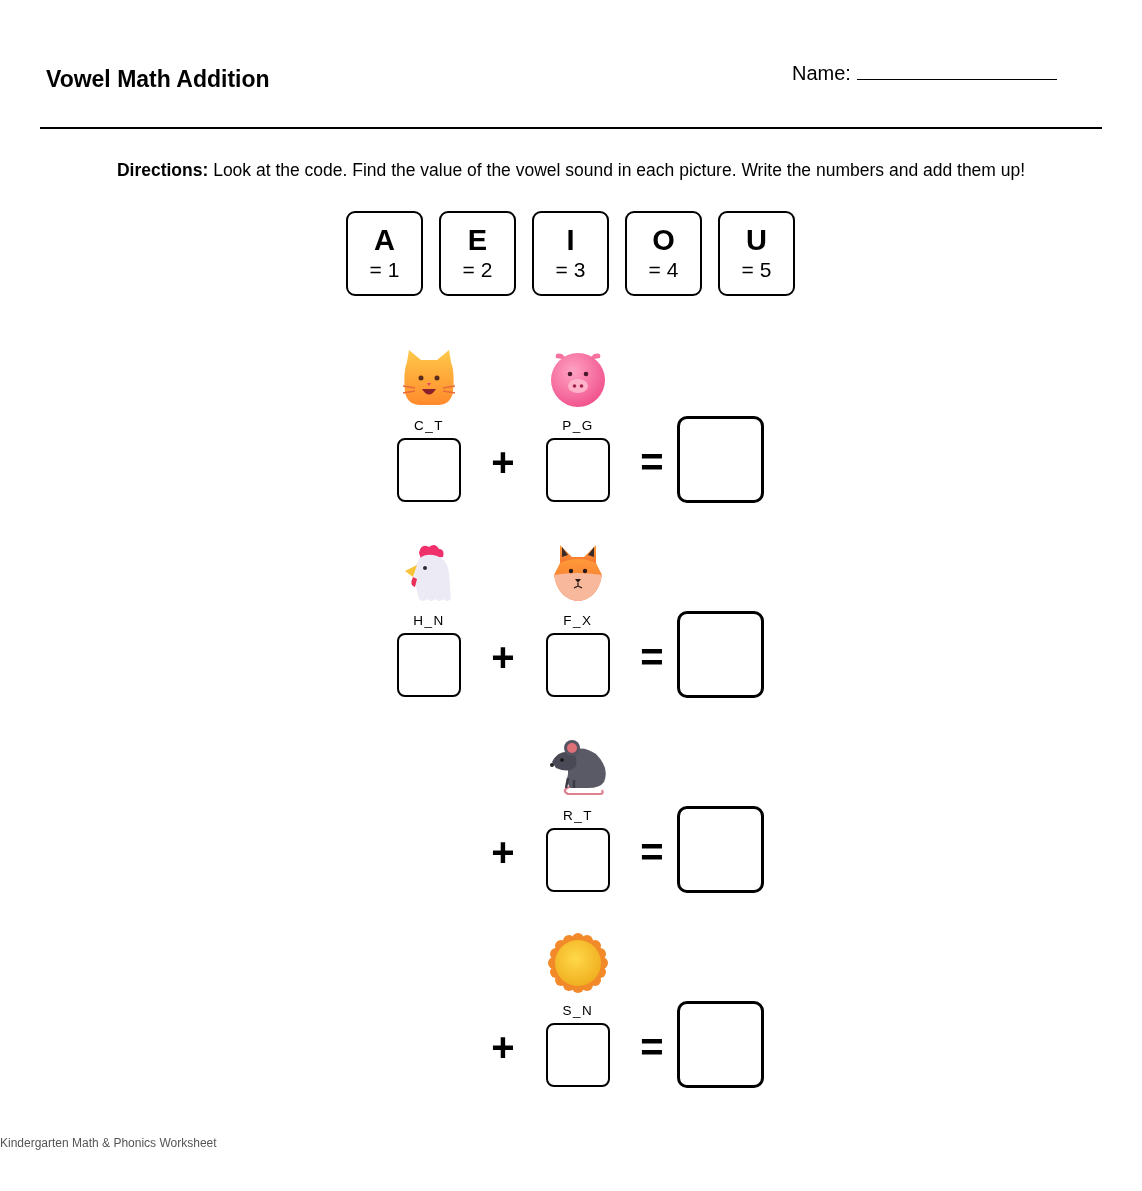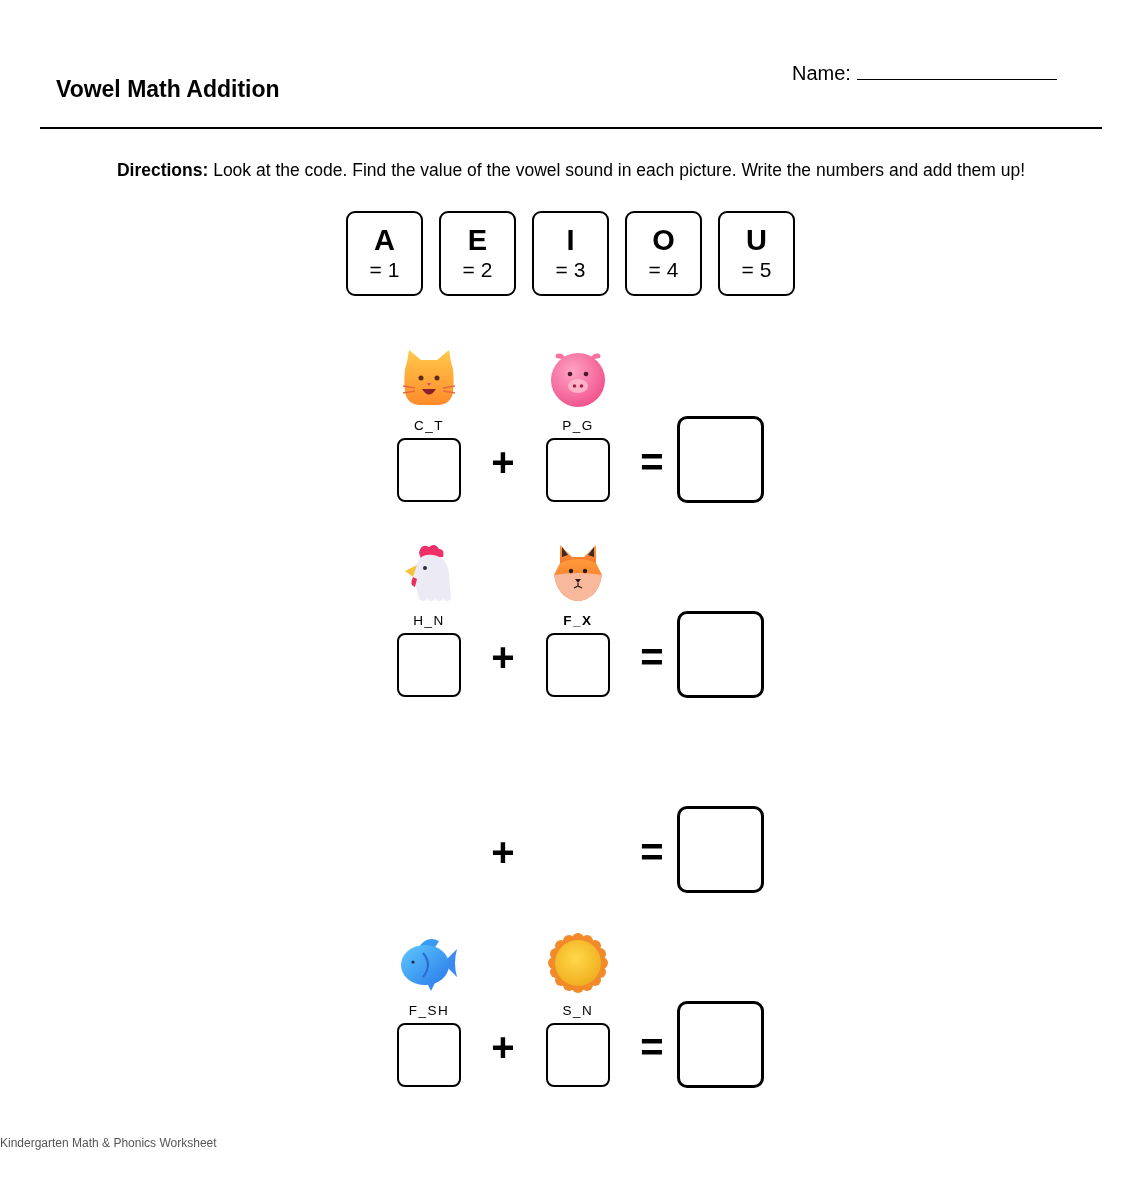"Vowel Math Addition" .title { margin: 16px -> 6px }
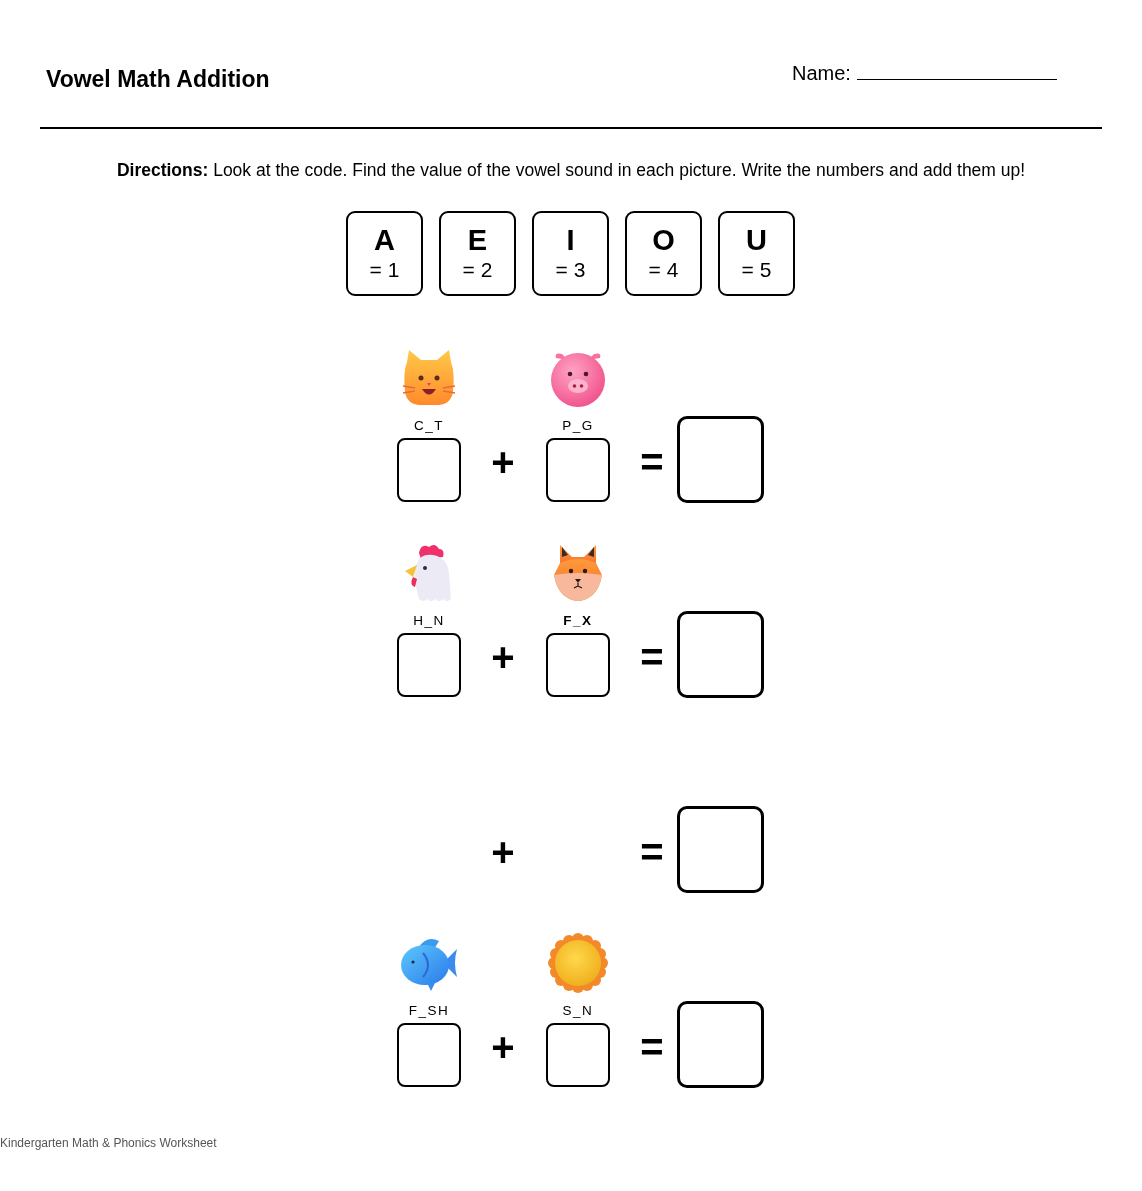"F_X" div.item { font-weight: bold -> none }
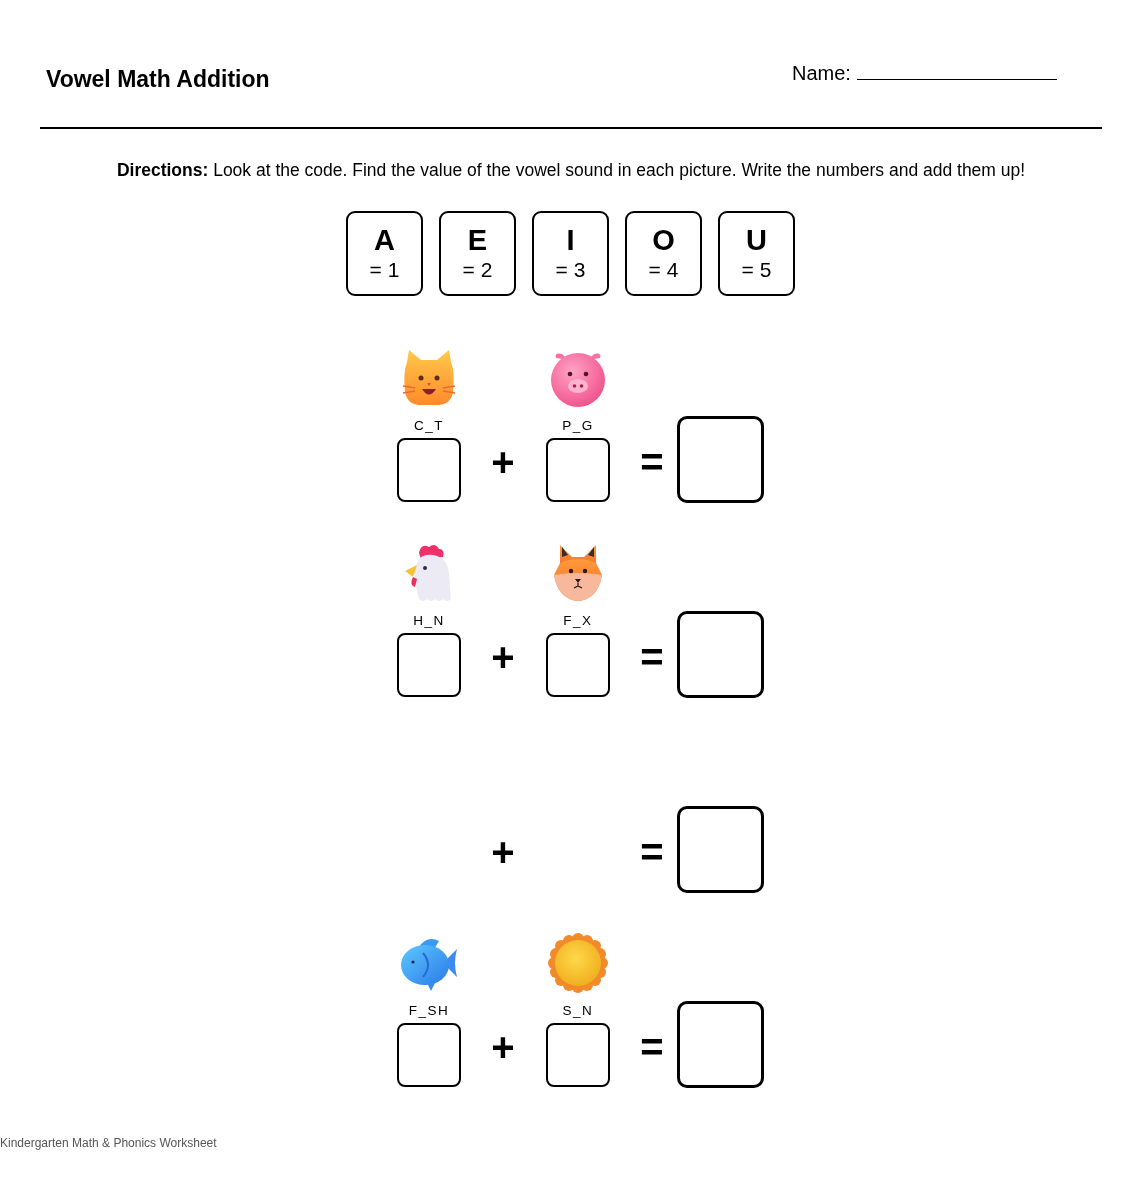"R_T" div.item { html: none -> <div> <div> <svg> <path></path> <path></path> <path></path> <circle></circle> <circle></circle> <circle></circle> <circle></circle> <path></path> </svg> </div> <span>R_T</span> <div></div> </div> }
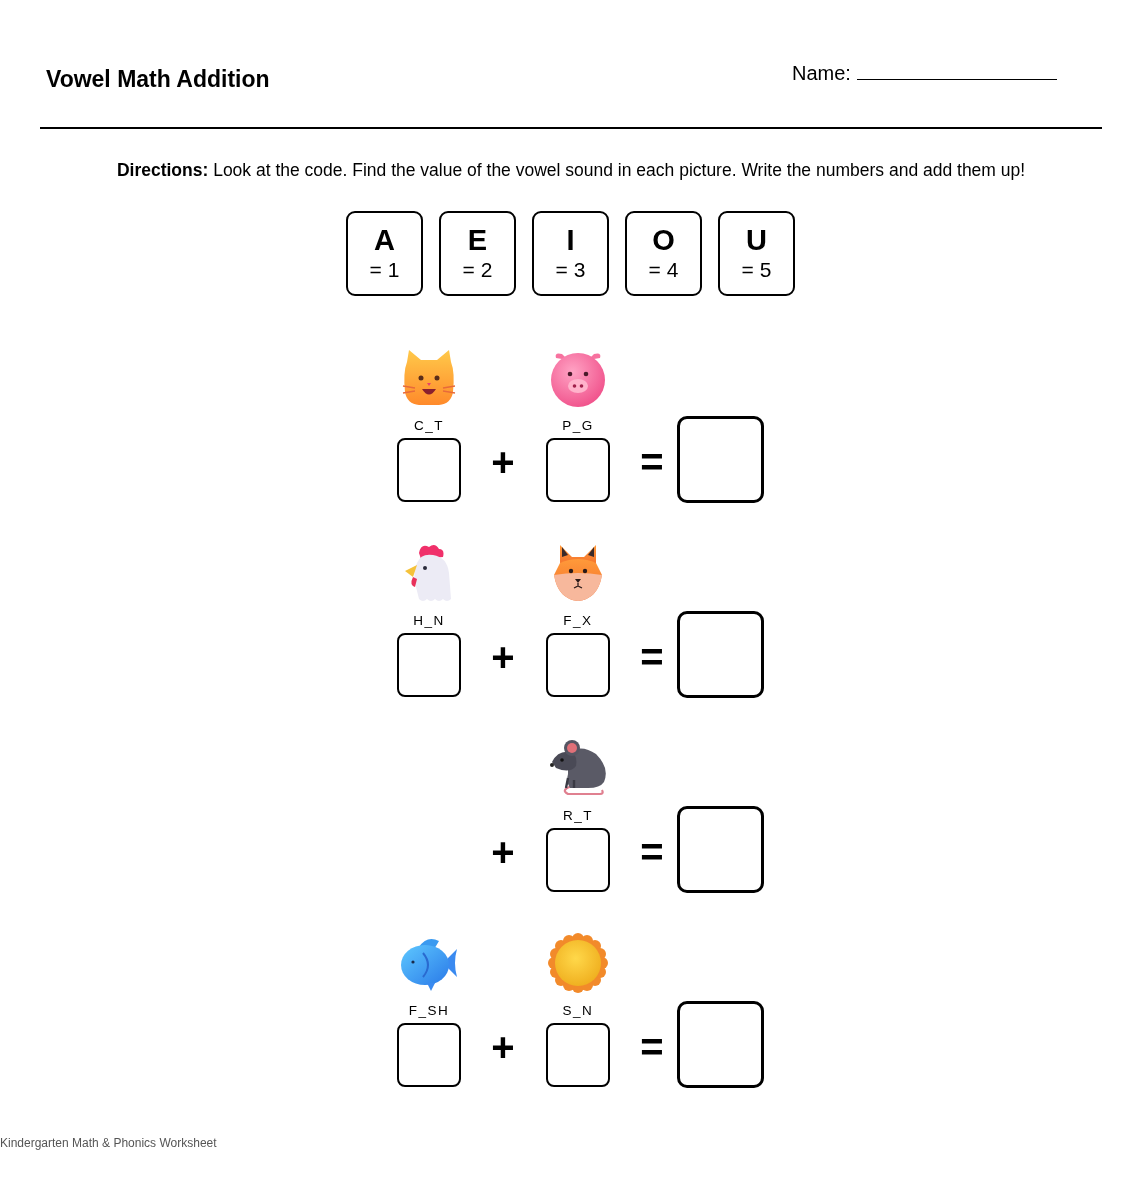"F_SH" div.item { html: <div> <div> <svg> <defs> <linearGradient> <stop></stop> <stop></stop> </linearGradient> </defs> <path></path> <path></path> <ellipse></ellipse> <circle></circle> <path></path> <path></path> </svg> </div> <span>F_SH</span> <div></div> </div> -> none }
